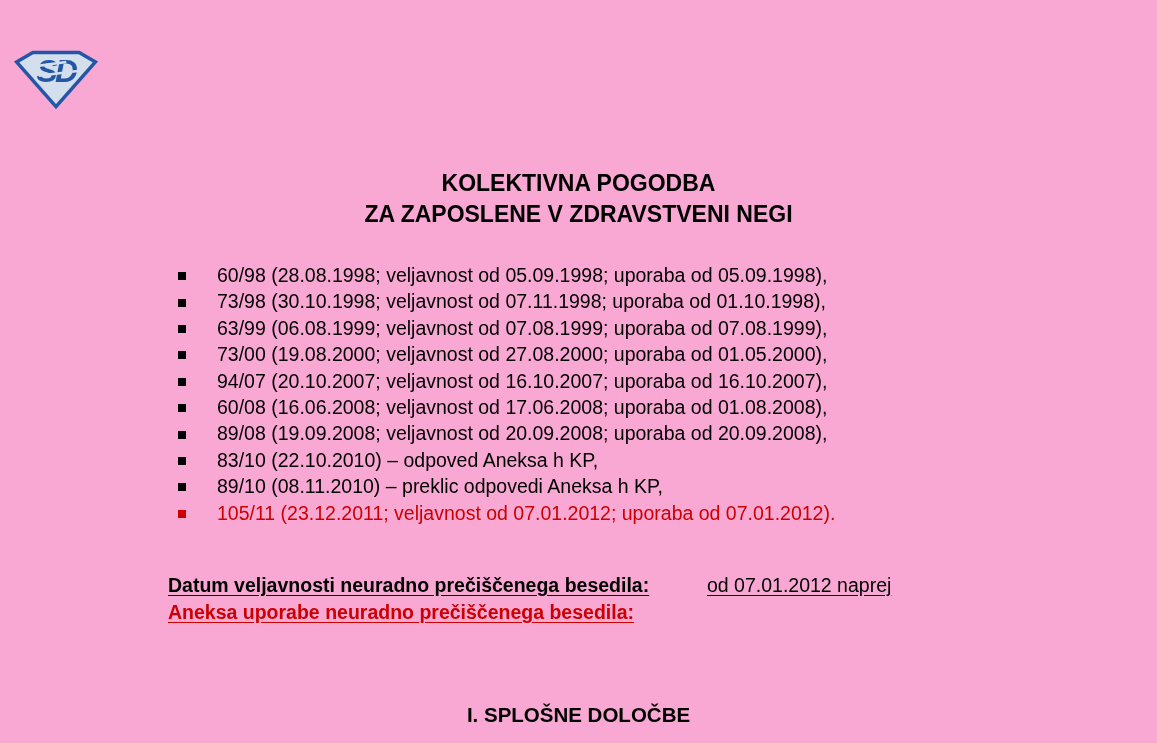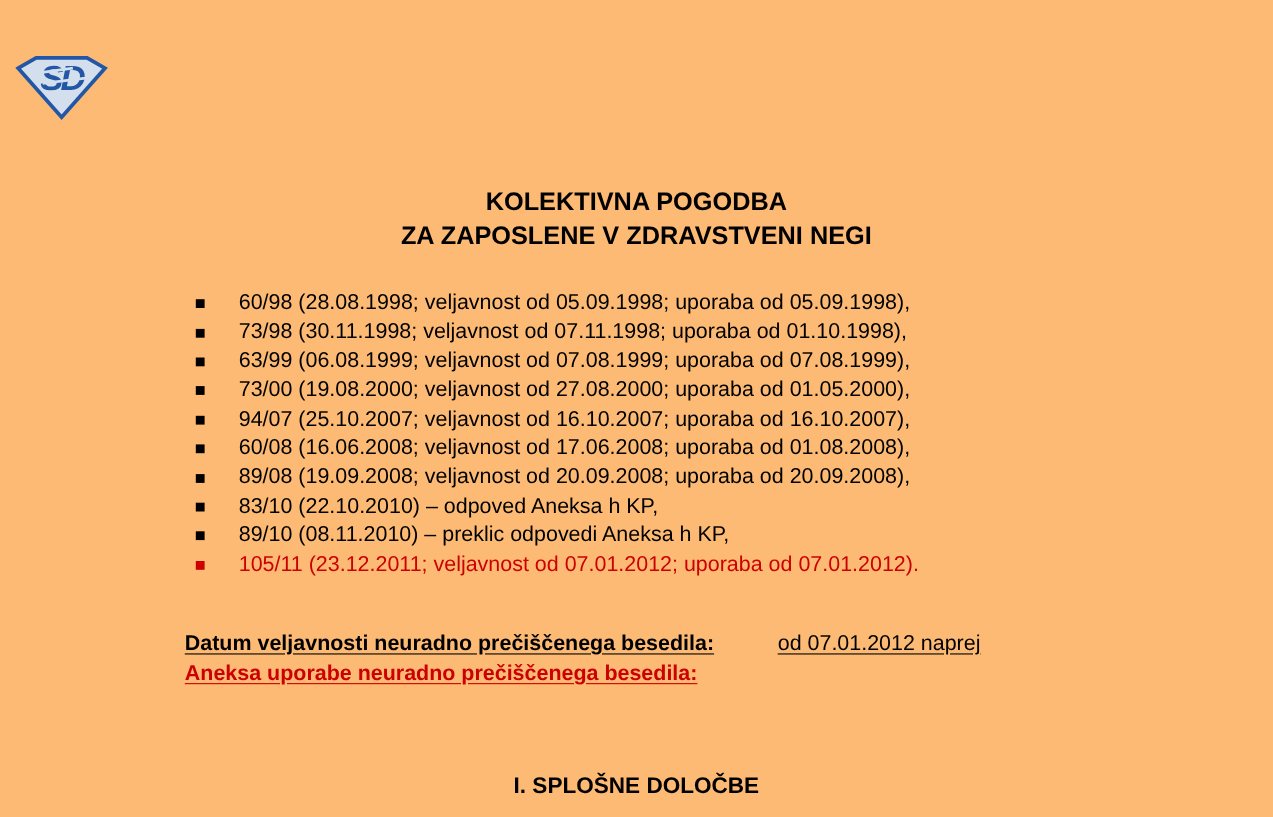"SD" .page { background: #fdba74 -> #f9a8d4 }
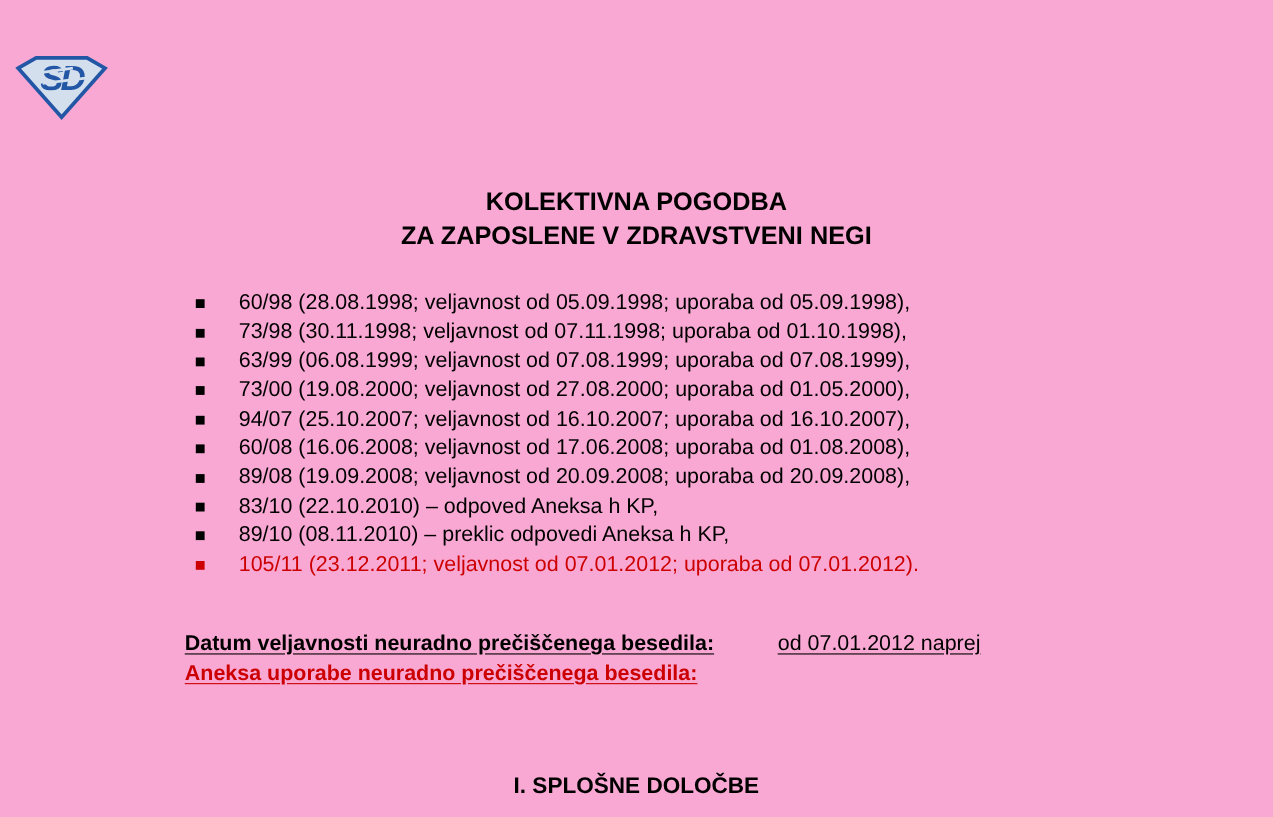"73/98 (30.11.1998; veljavnost od" span { text: 30.11.1998 -> 30.10.1998 }
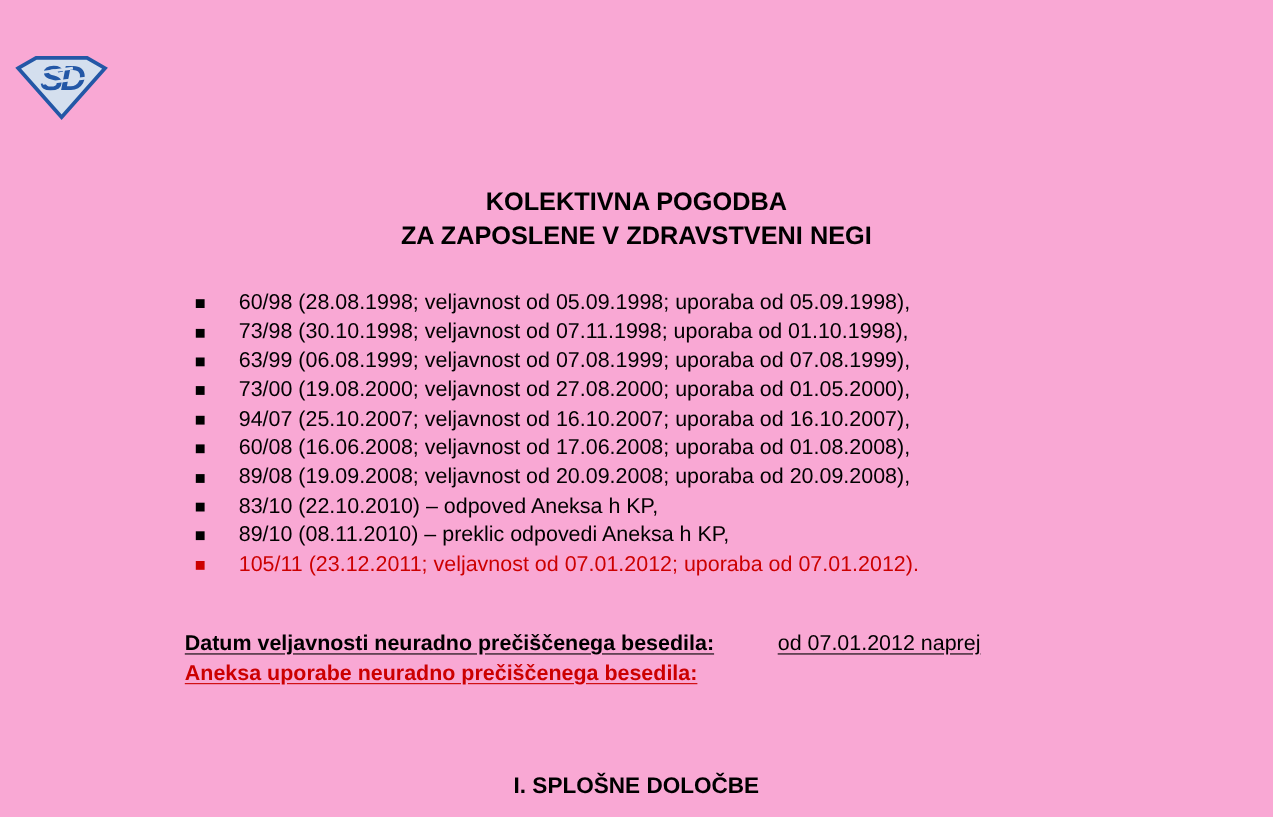"94/07 (25.10.2007; veljavnost od" span { text: 25.10.2007 -> 20.10.2007 }
